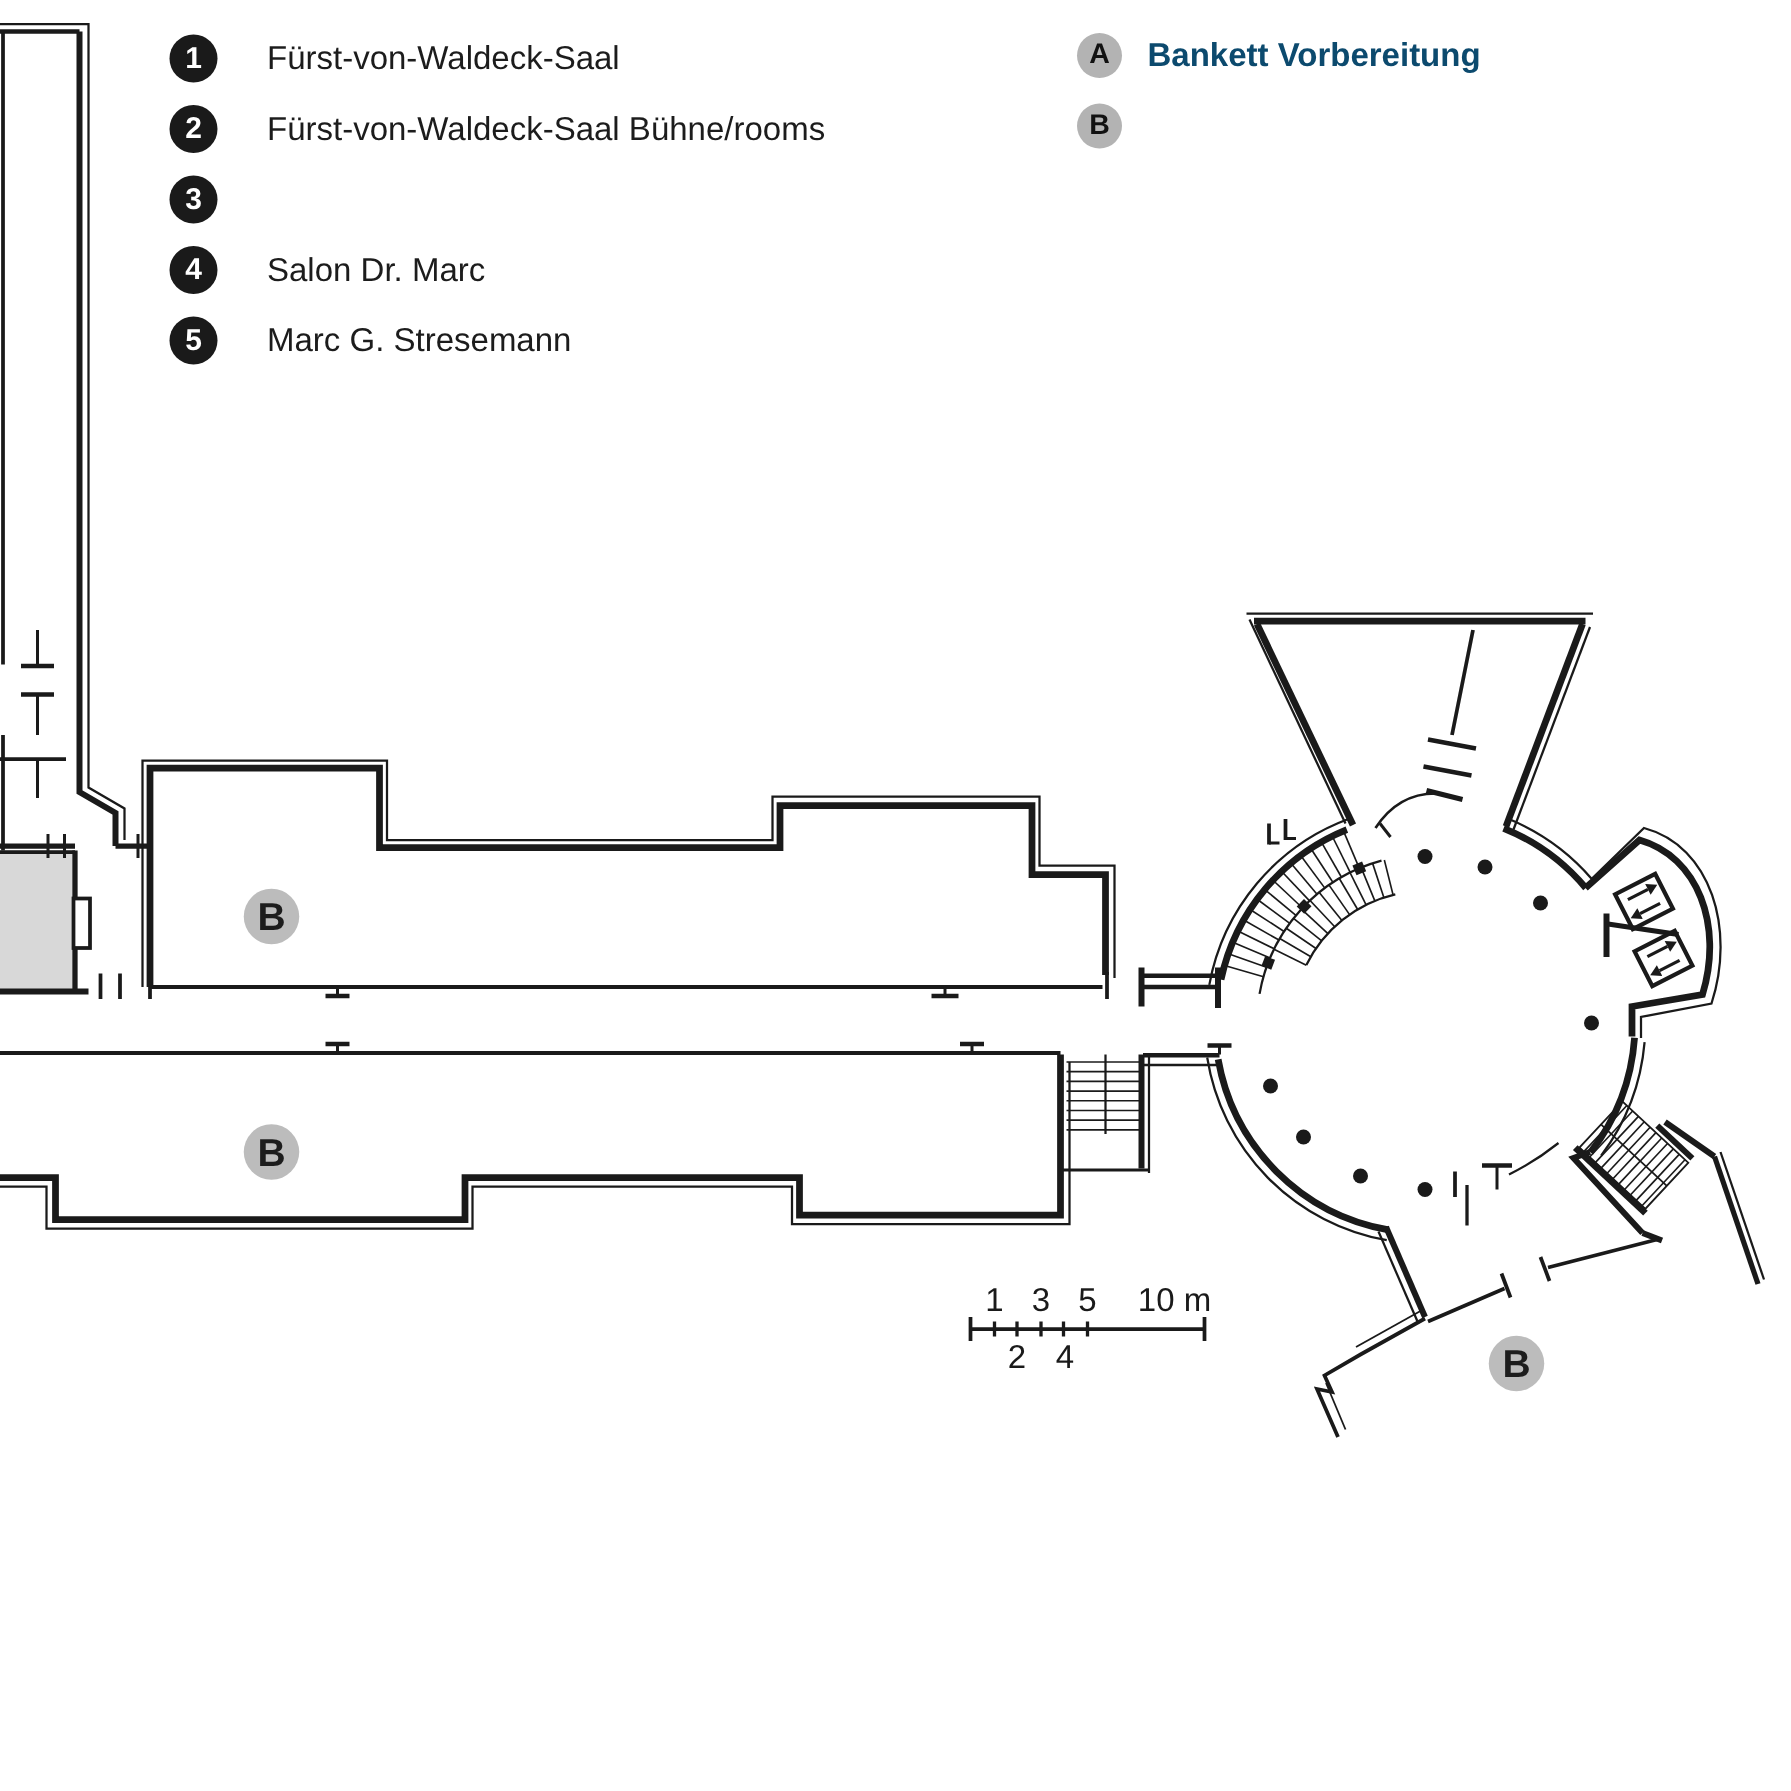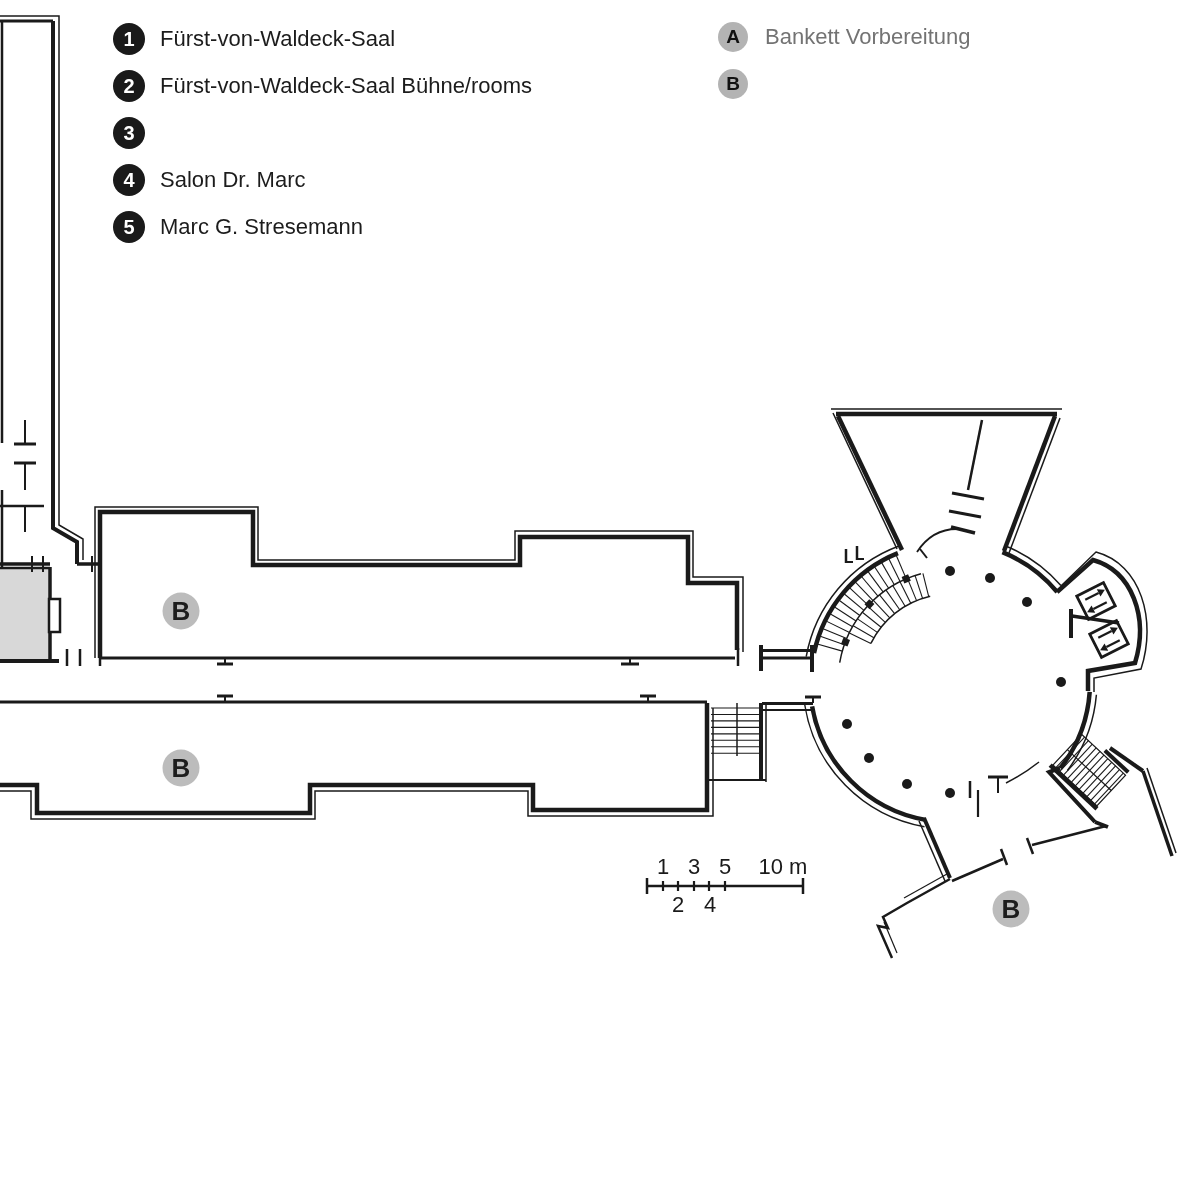"Fürst-von-Waldeck-Saal" .llabel { margin-left: 15px -> 33px }
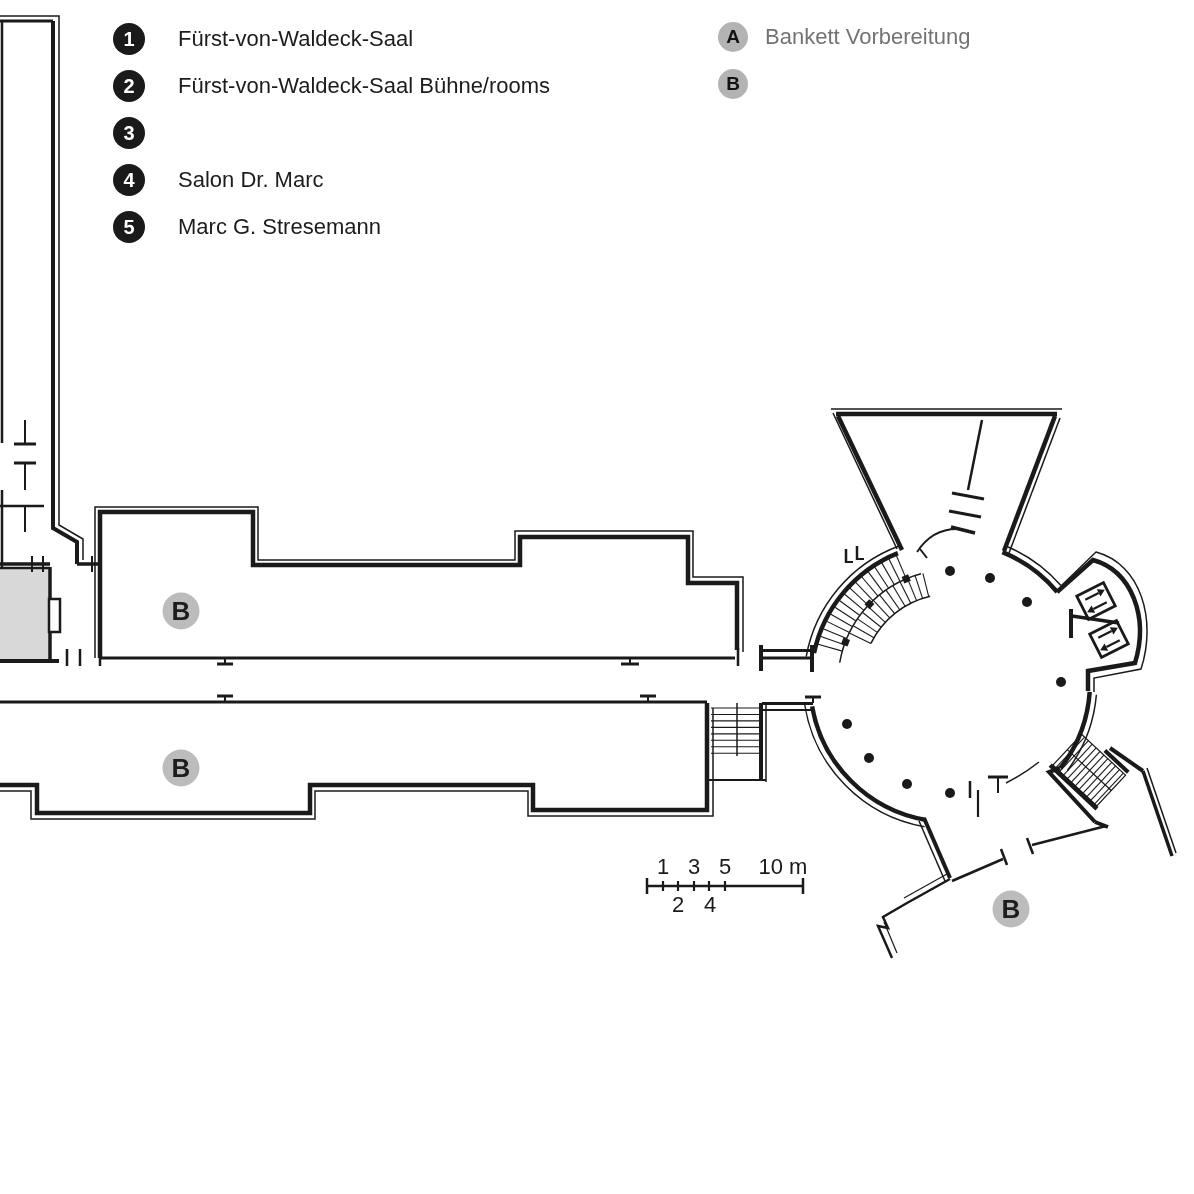"Bankett Vorbereitung" .llabel-s { color: #737373 -> #0c4a6e; font-weight: none -> bold }
